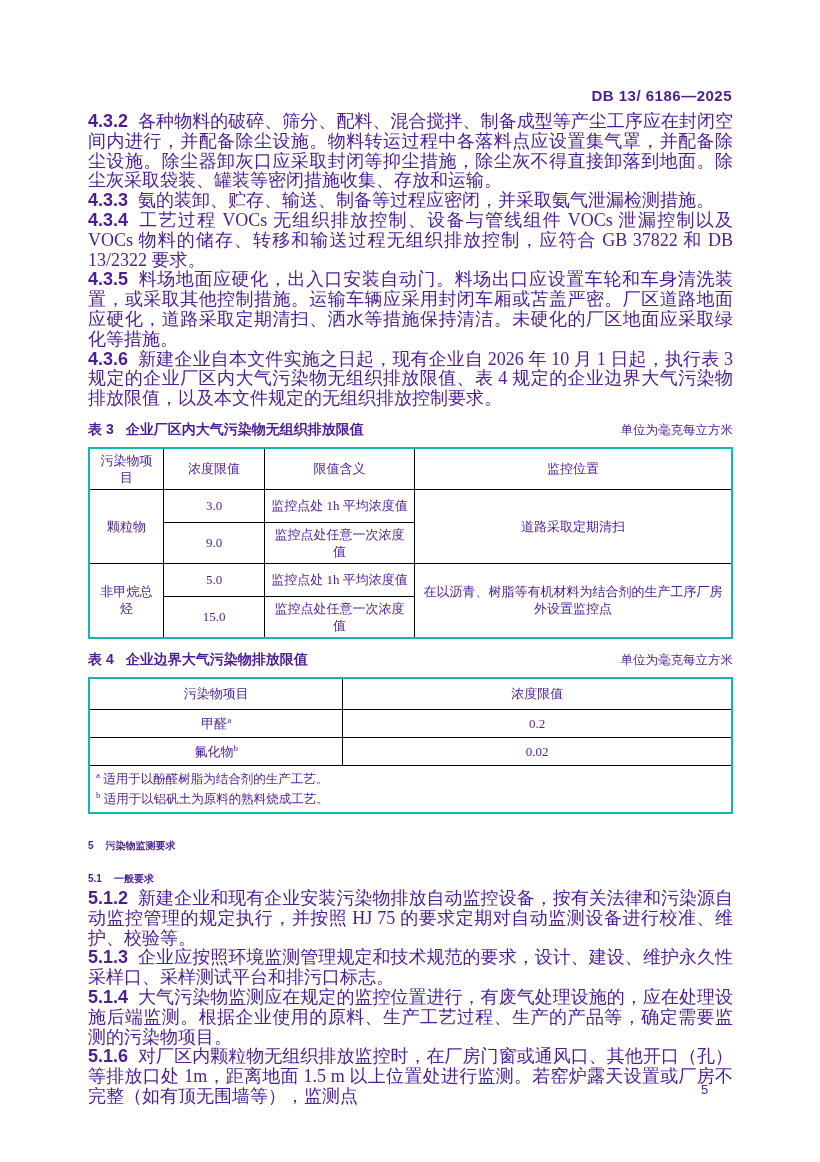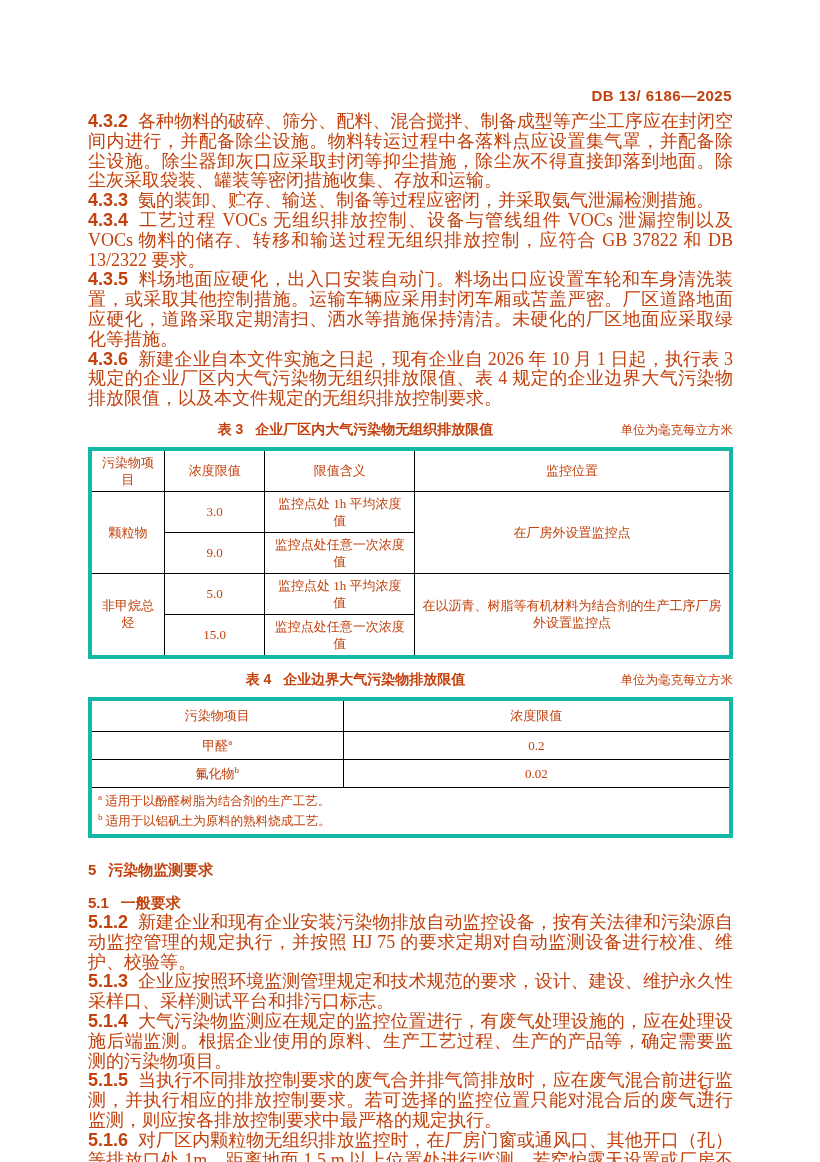"DB 13/ 6186—2025" .page { color: #c2410c -> #4c1d95 }
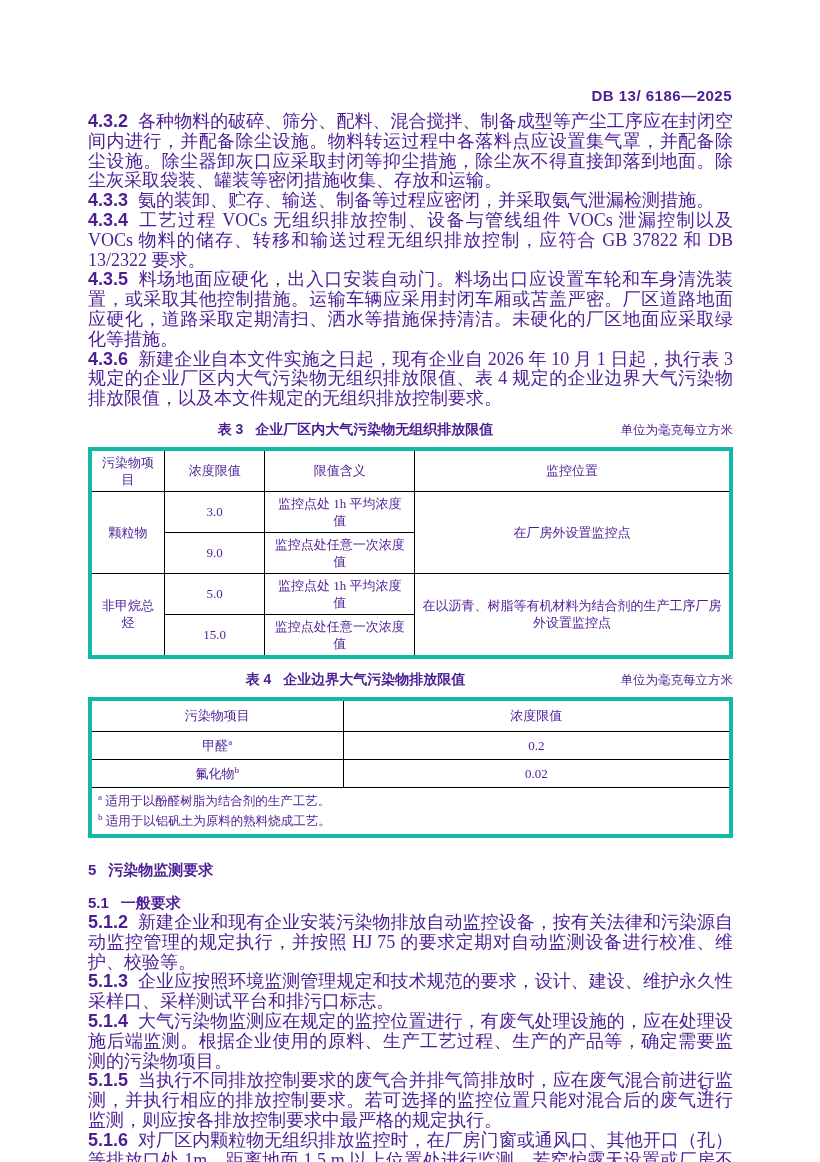"表 3 企业厂区内大气污染物无组织排放限值" .table-caption { text-align: center -> none }
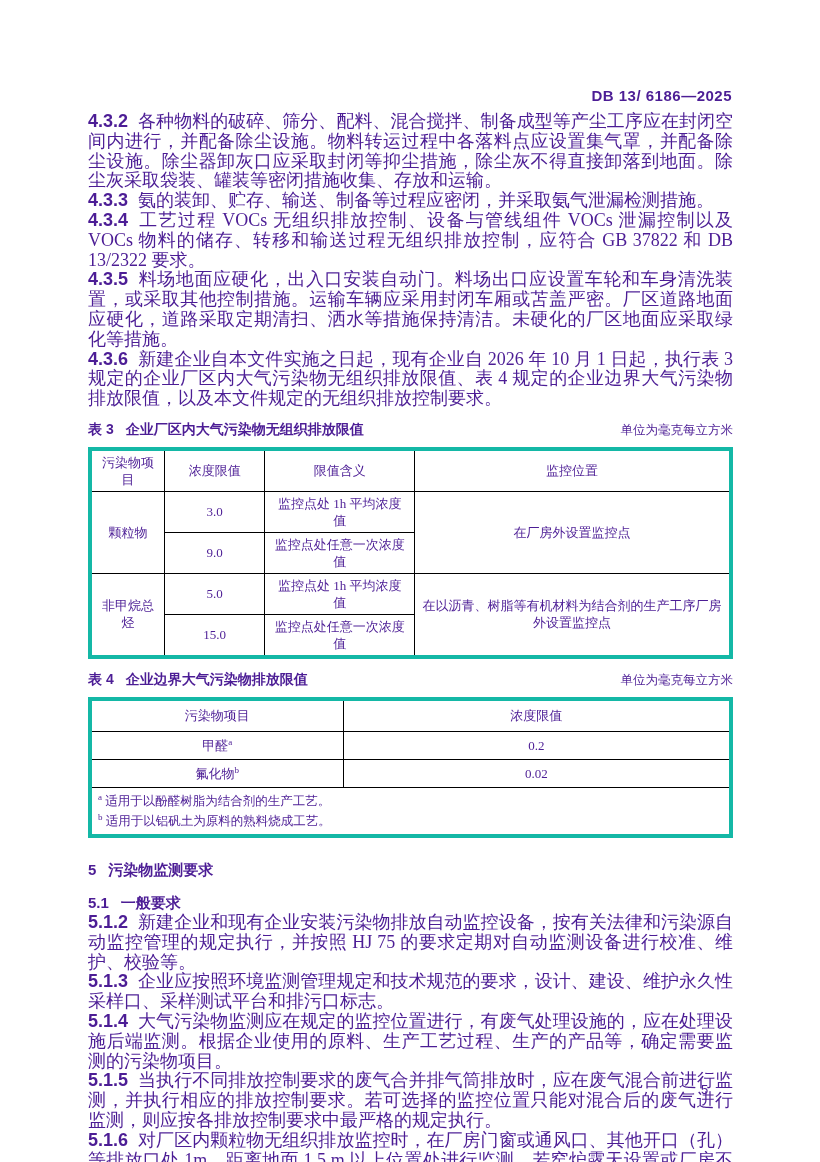"污染物项目" table.std { border: 4px solid #14b8a6 -> 2px solid #14b8a6 }
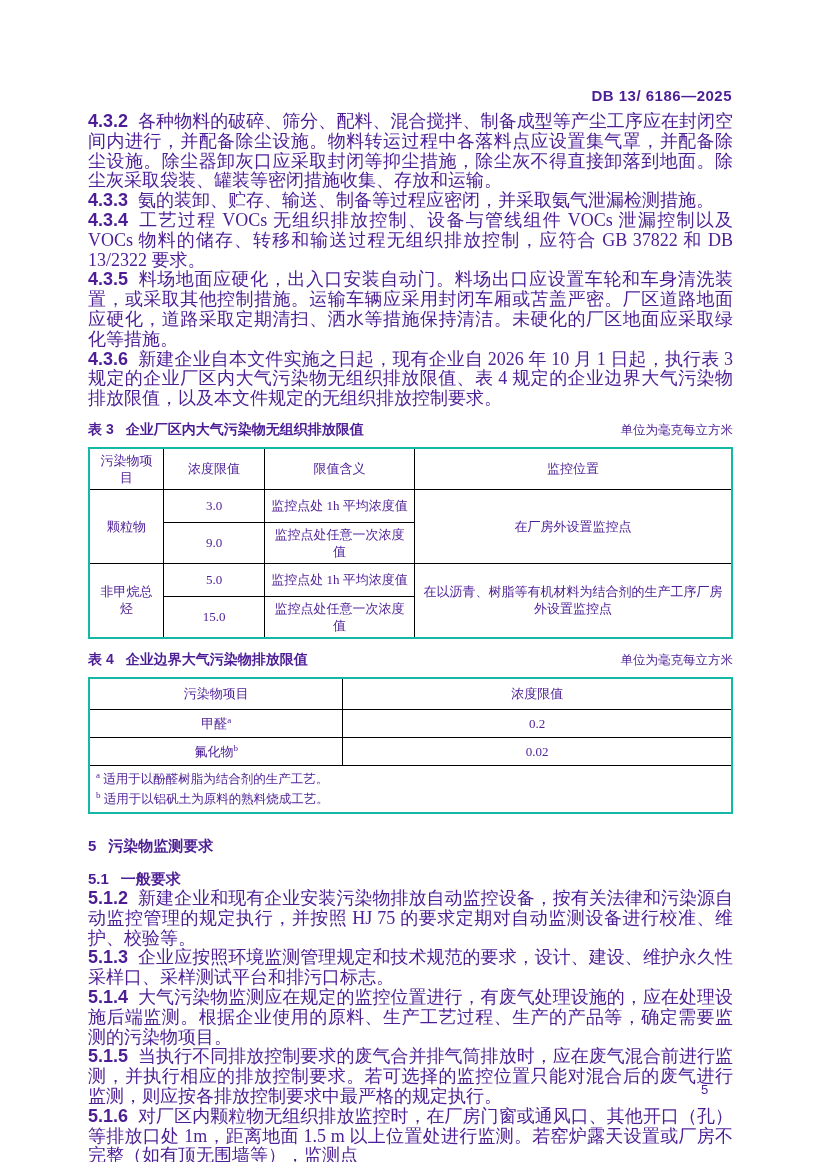"在厂房外设置监控点" td { text: 在厂房外设置监控点 -> 道路采取定期清扫 }
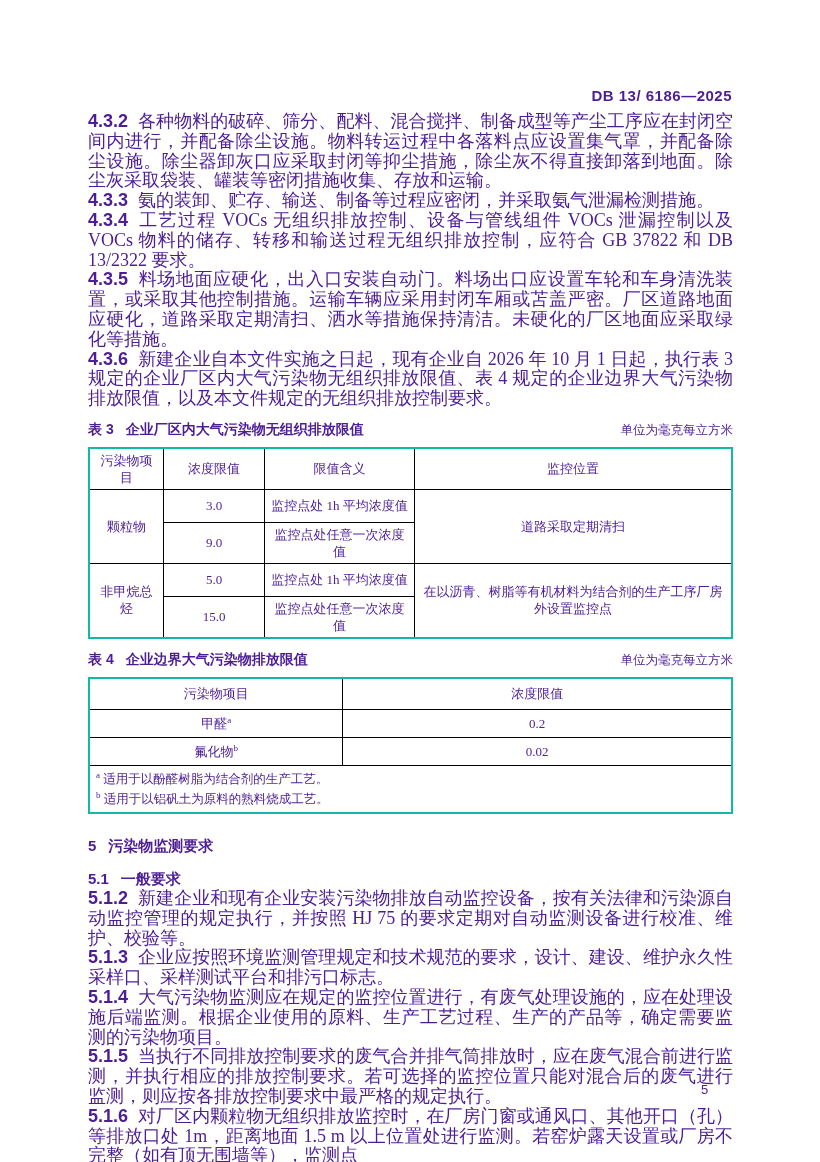"5 污染物监测要求" .sec-head { font-size: 15px -> 10px }
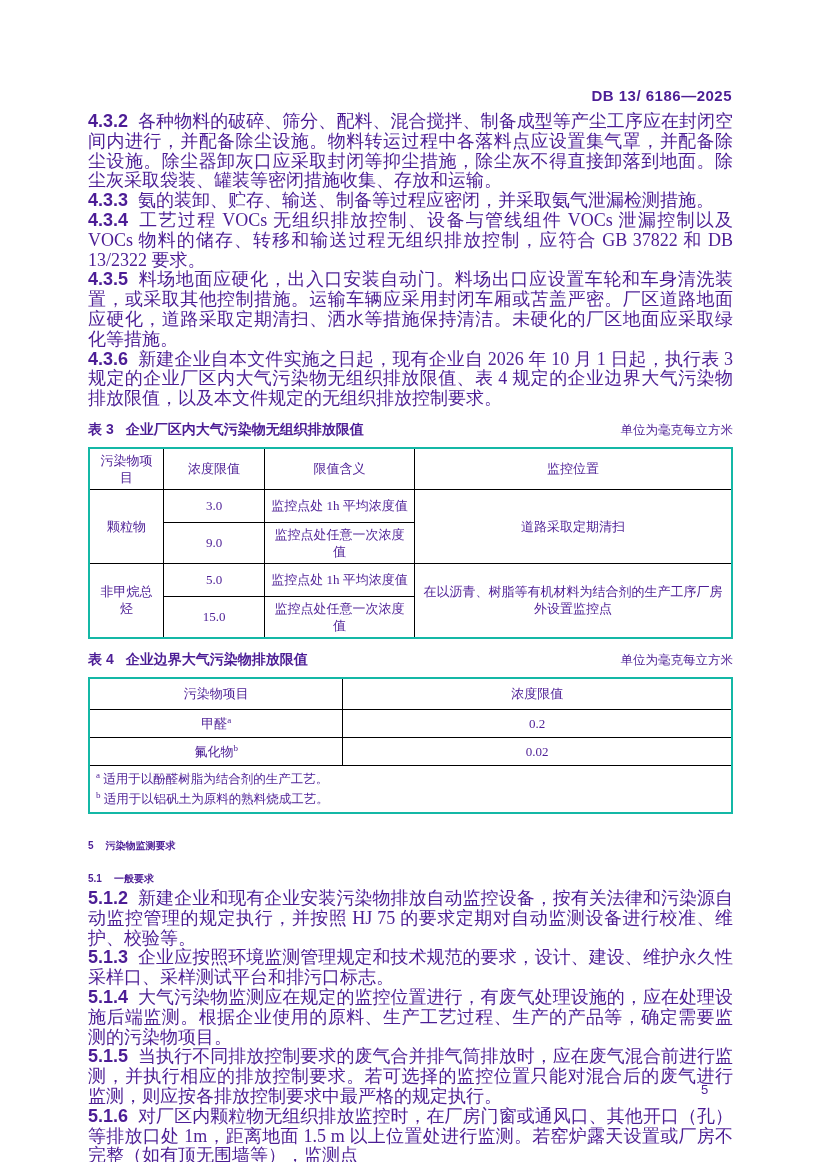"5.1.5" p.clause { html: <p><span>5.1.5</span><span>当执行不同排放控制要求的废气合并排气筒排放时，应在废气混合前进行监测，并执行相应的排放控制要求。若可选择的监控位置只能对混合后的废气进行监测，则应按各排放控制要求中最严格的规定执行。</span></p> -> none }
